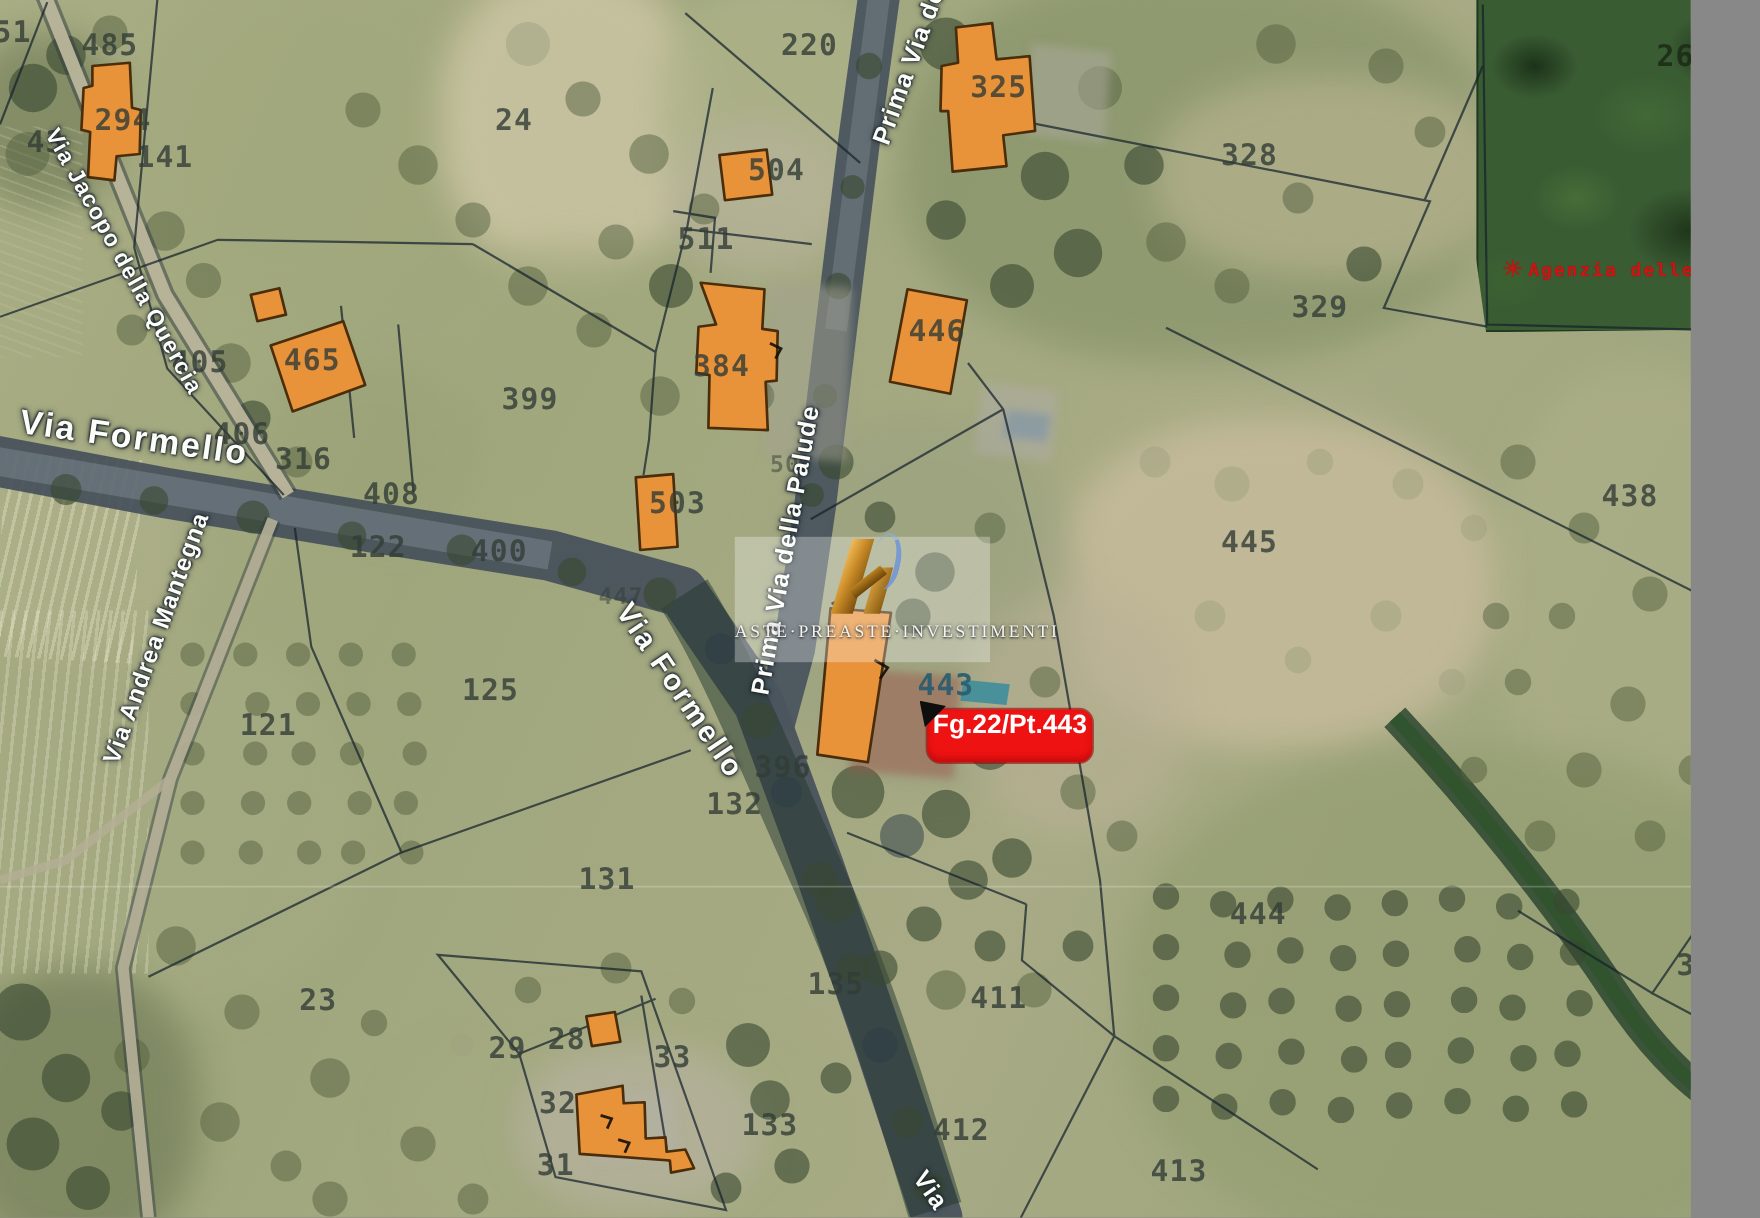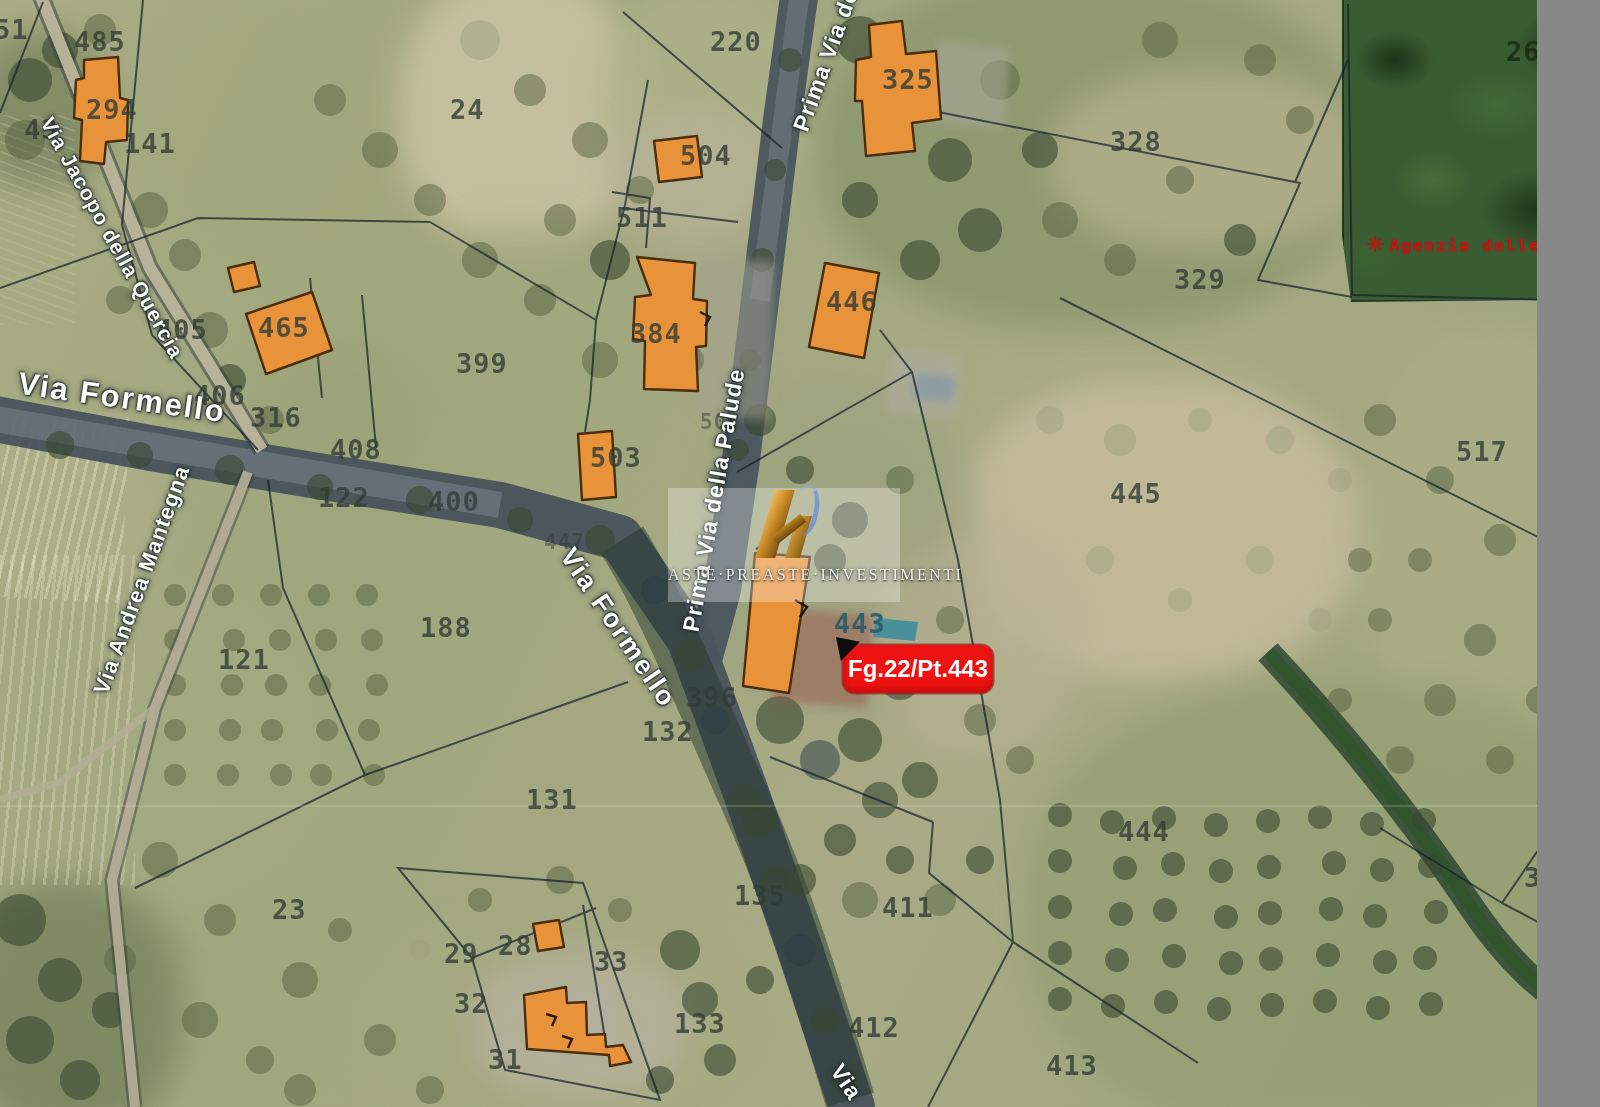"517" span.parcel { text: 517 -> 438 }
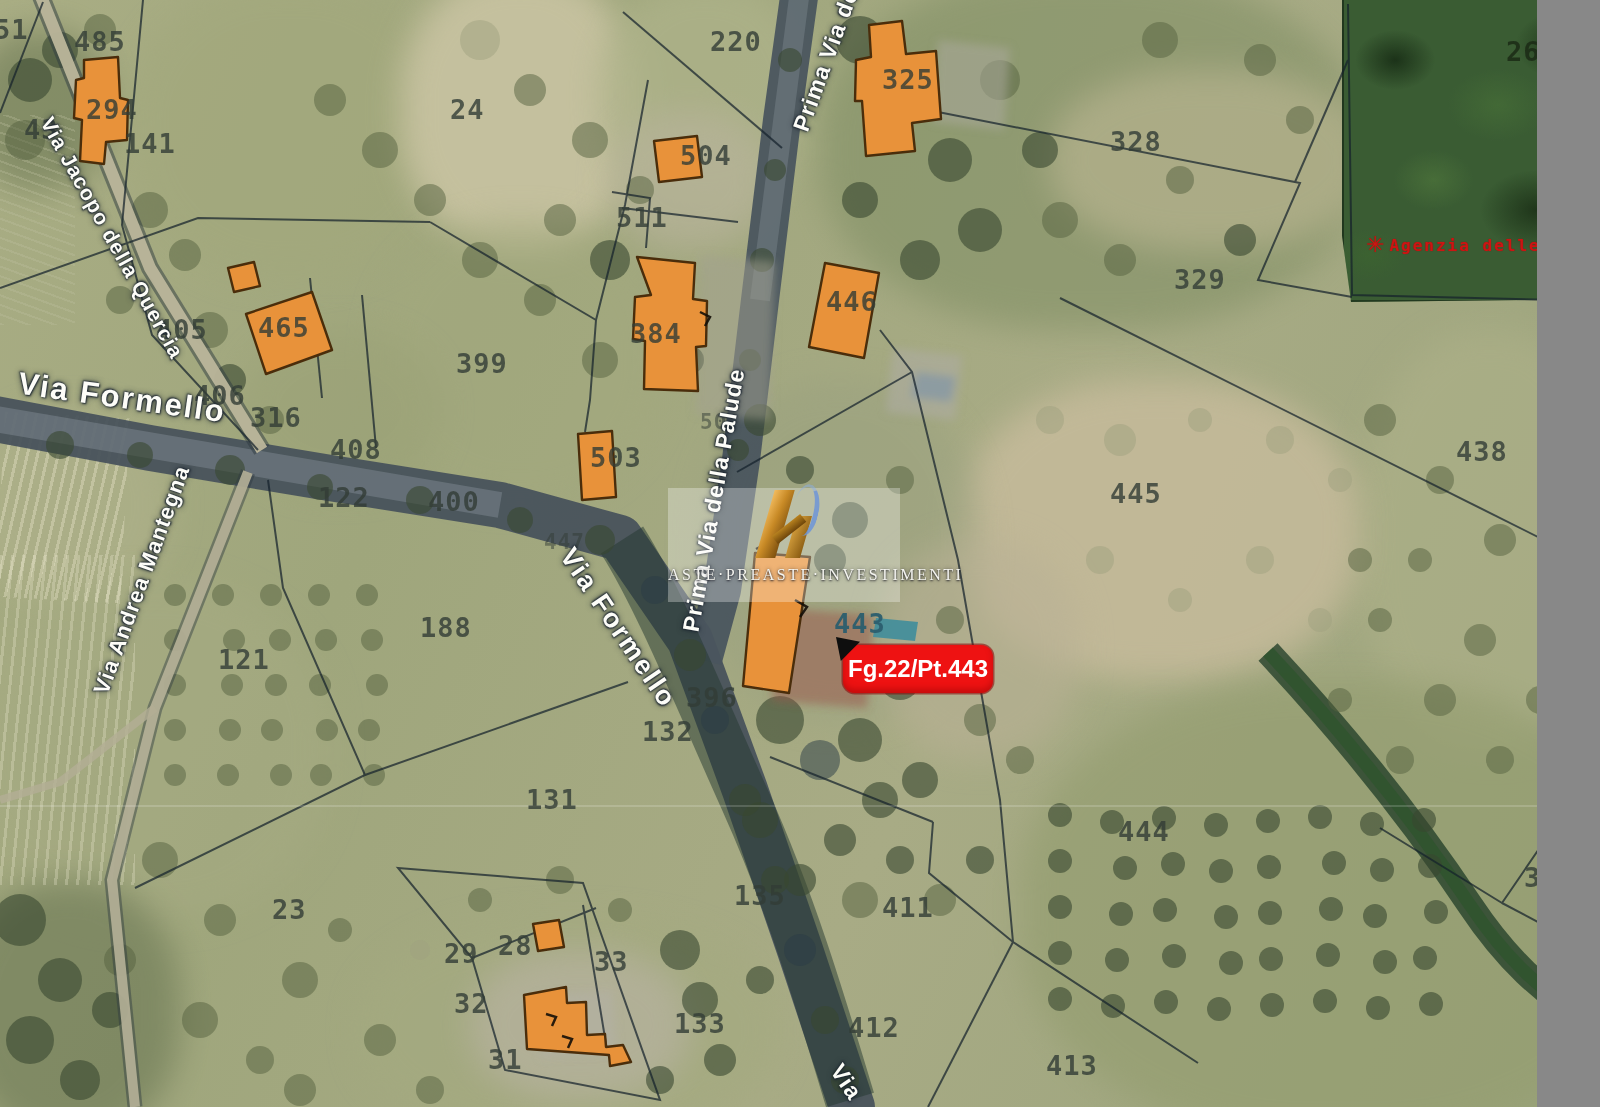"188" span.parcel { text: 188 -> 125 }
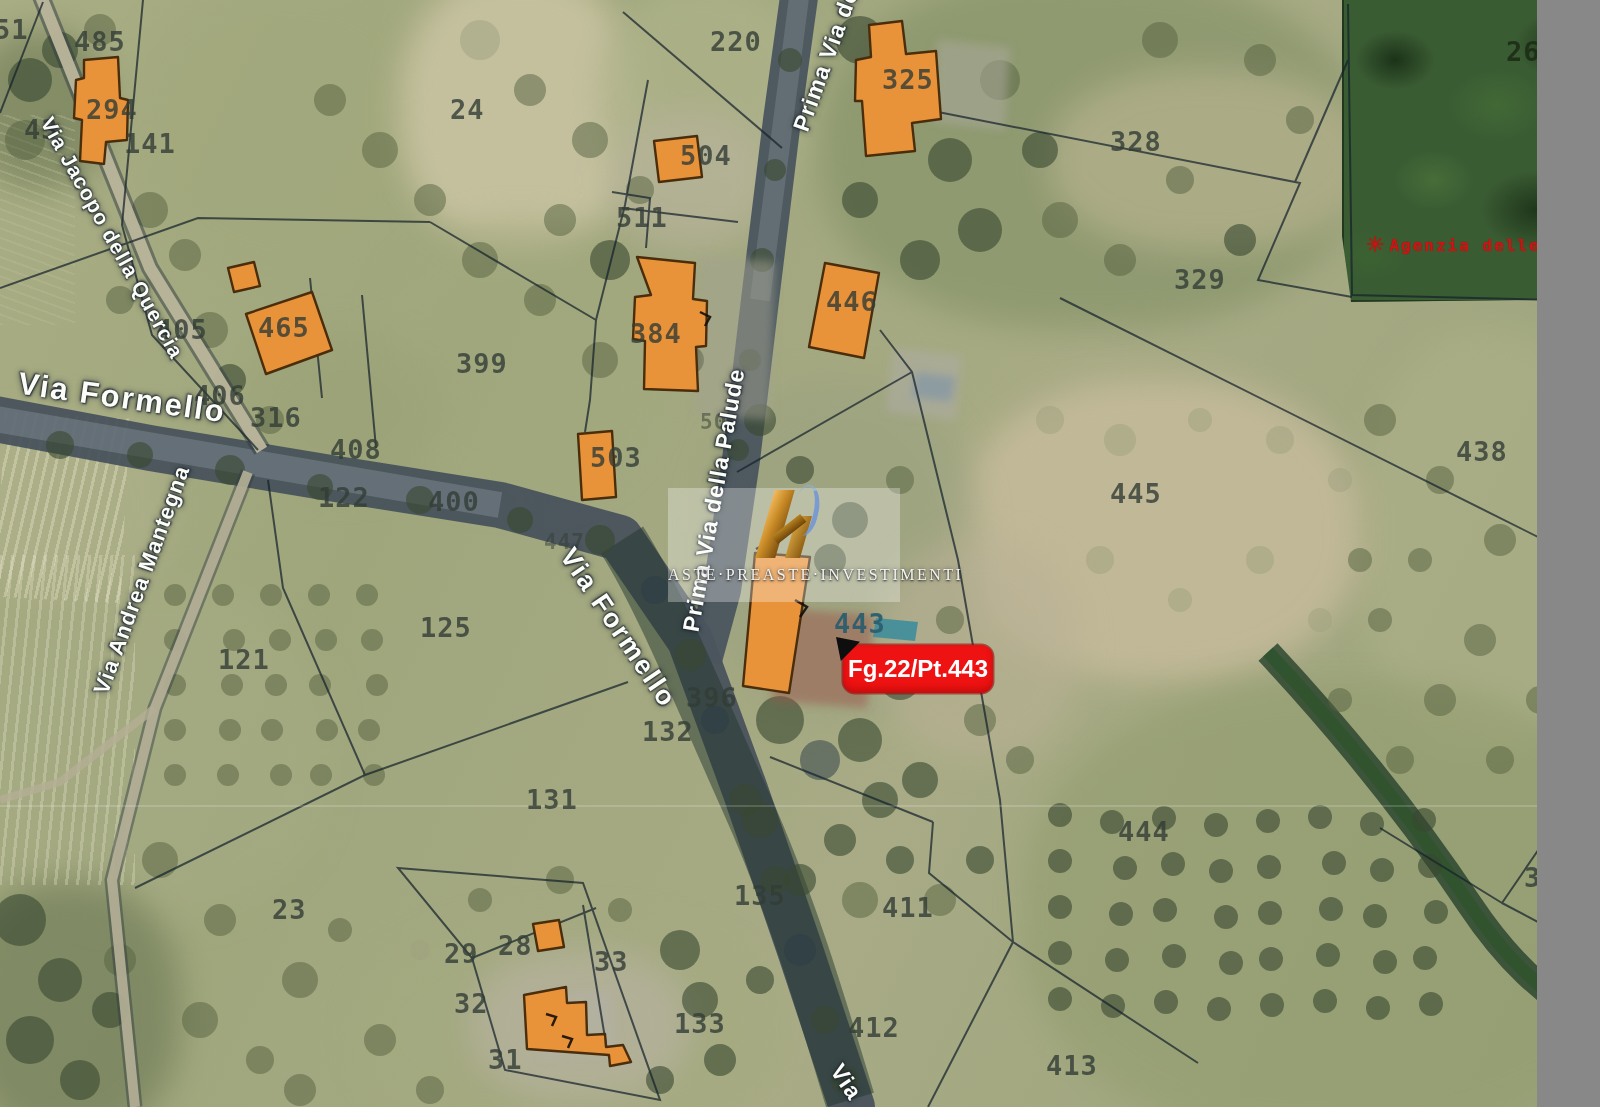"Fg.22/Pt.443" .pin { align-items: center -> flex-start }
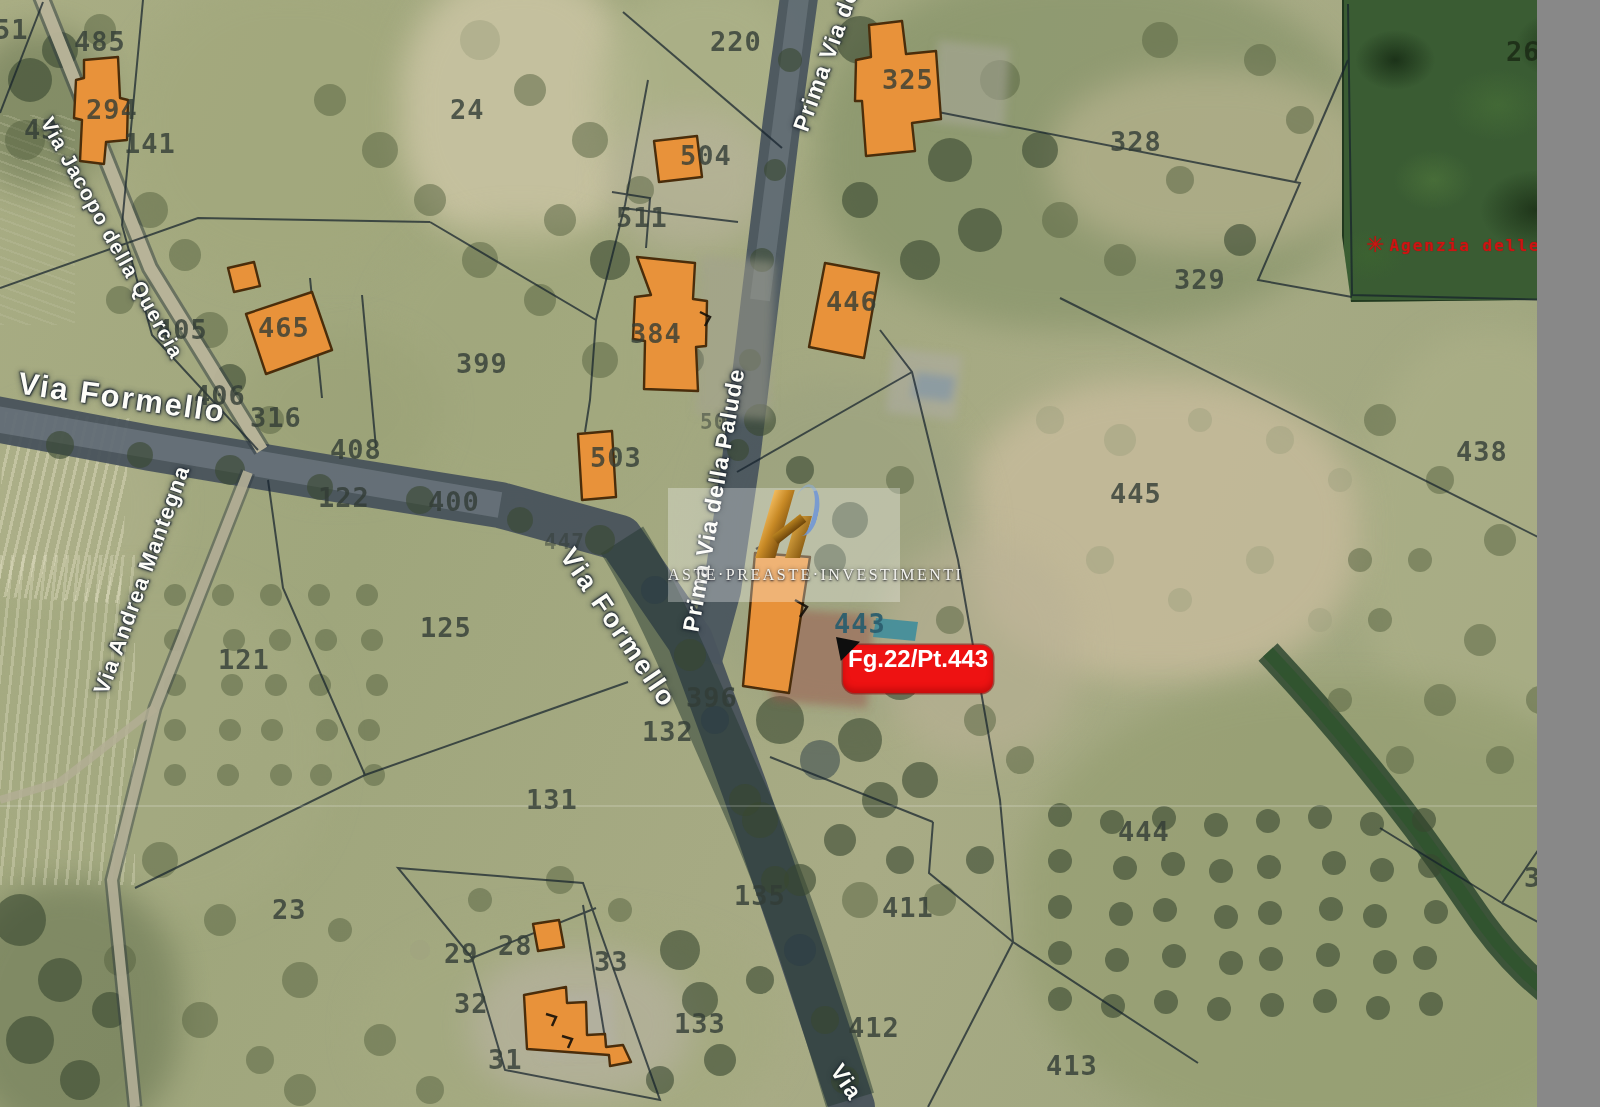"32" span.parcel { left: 454px -> 490px }
